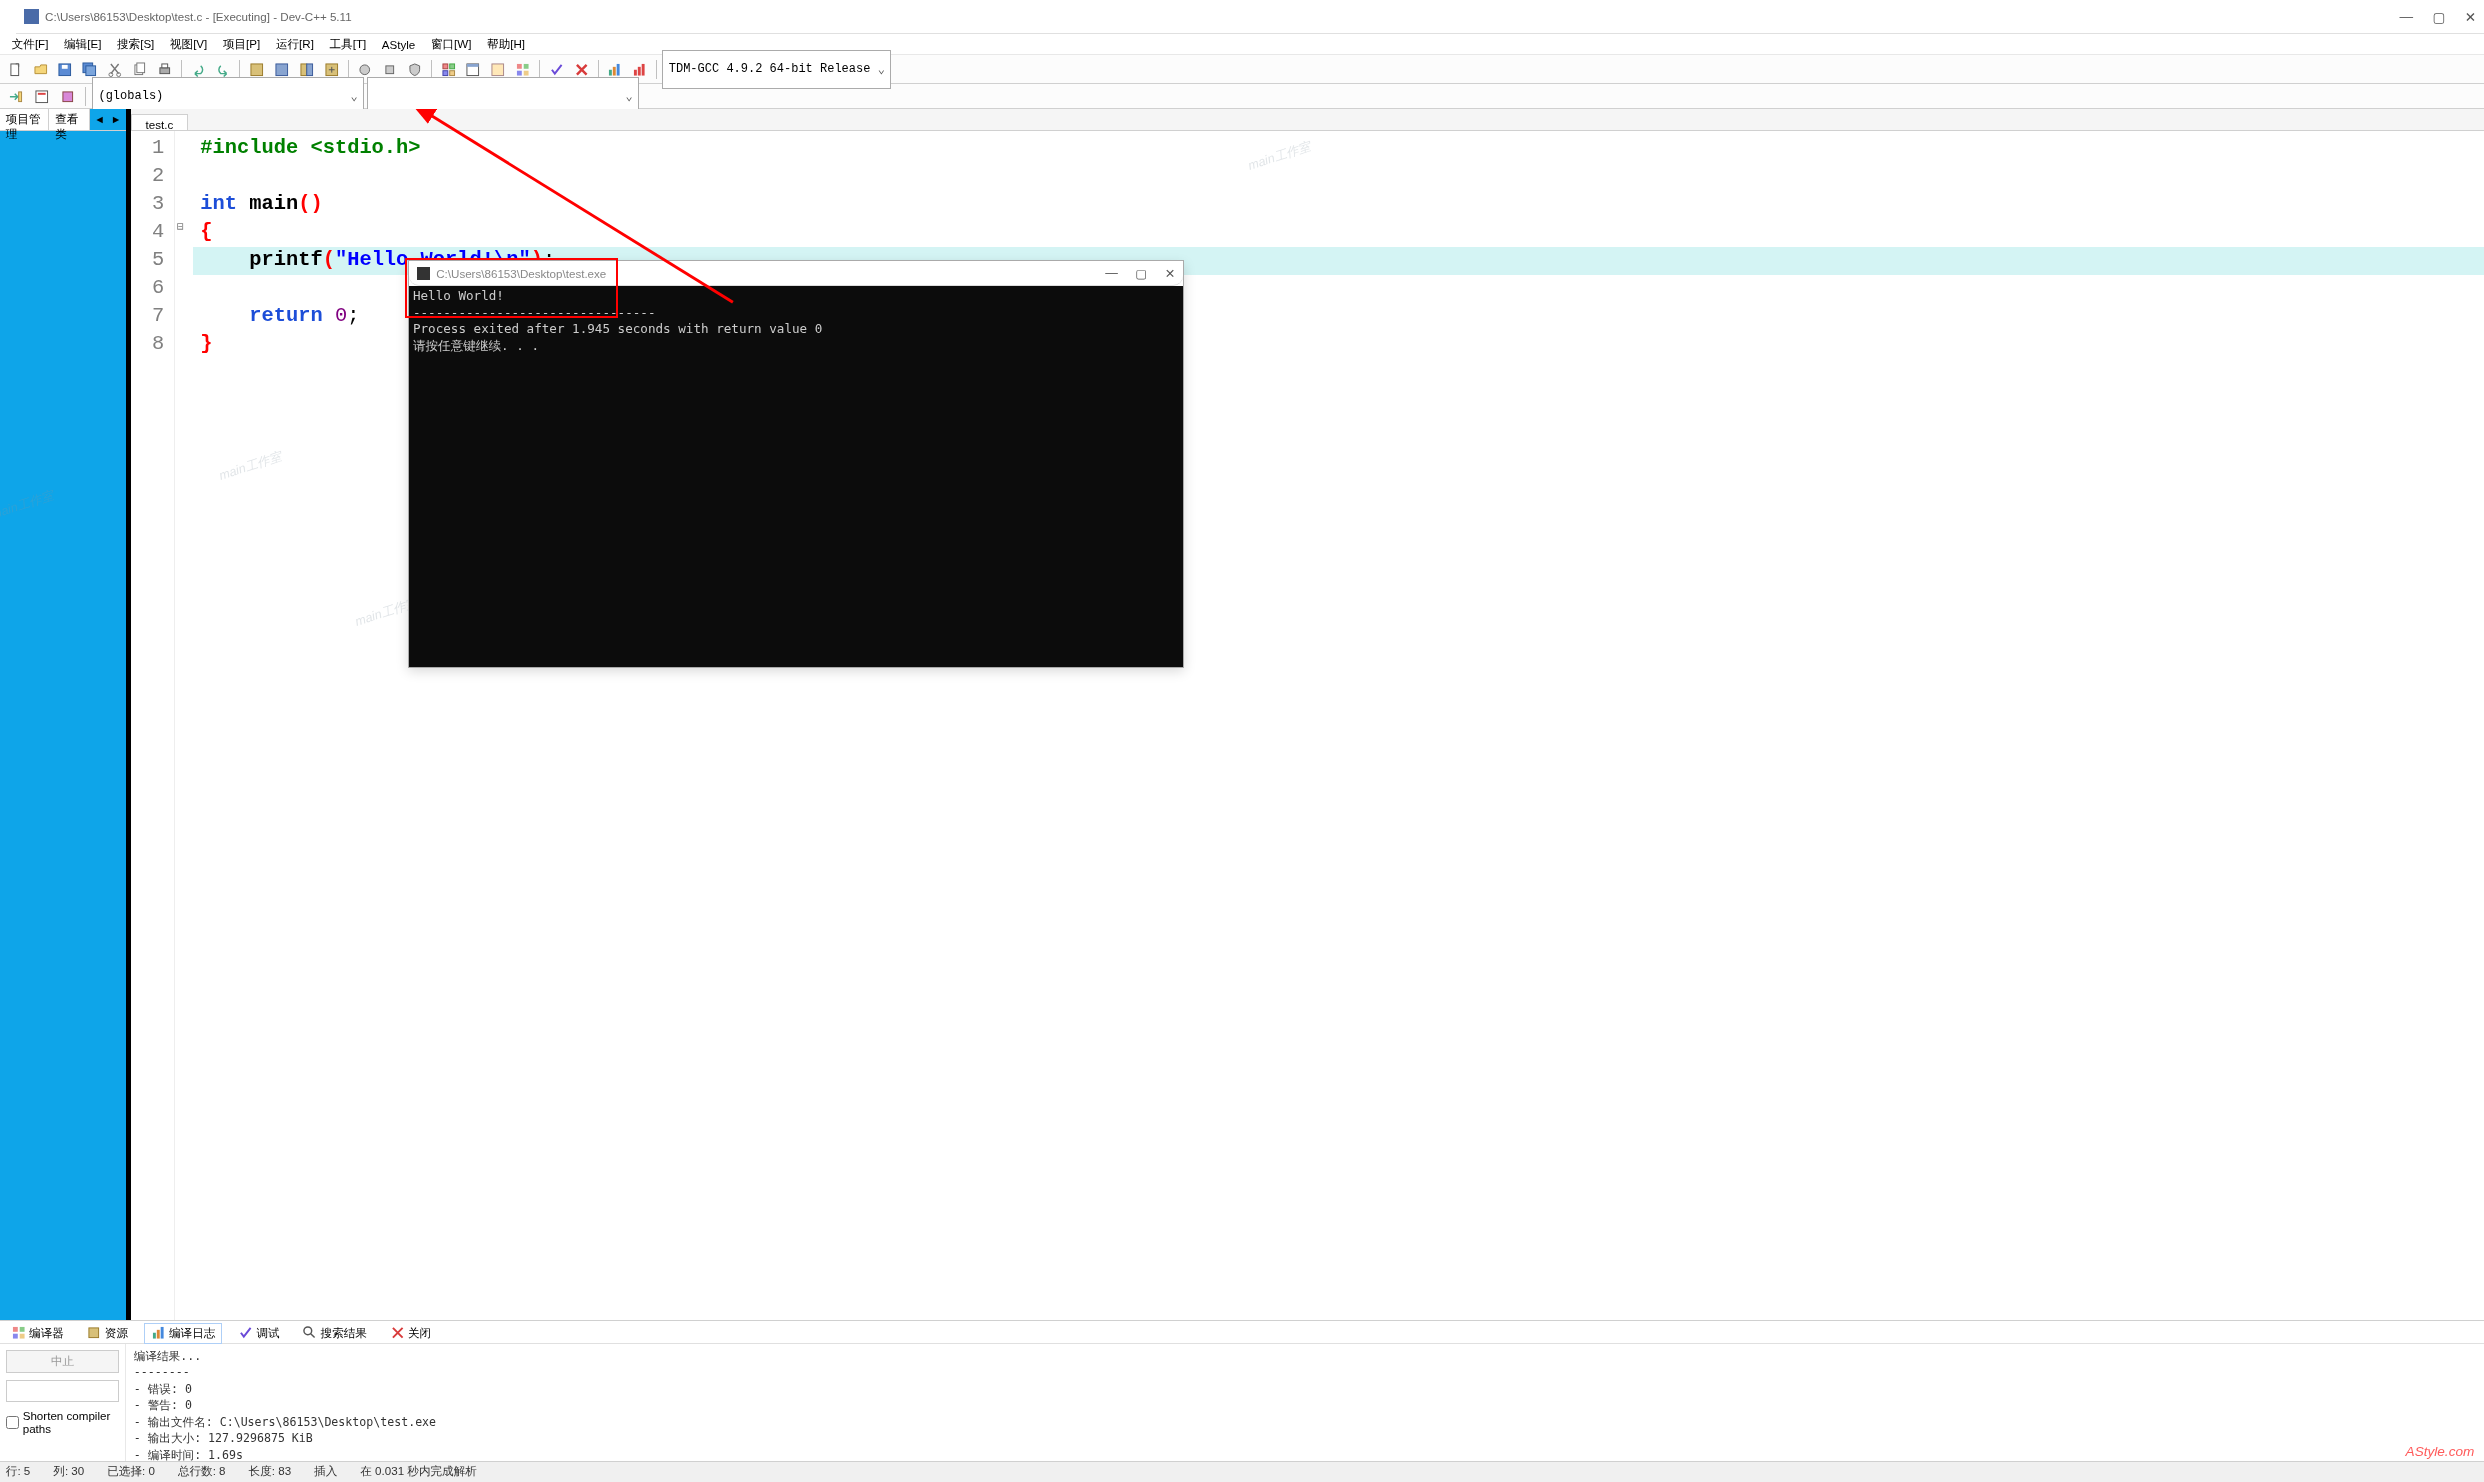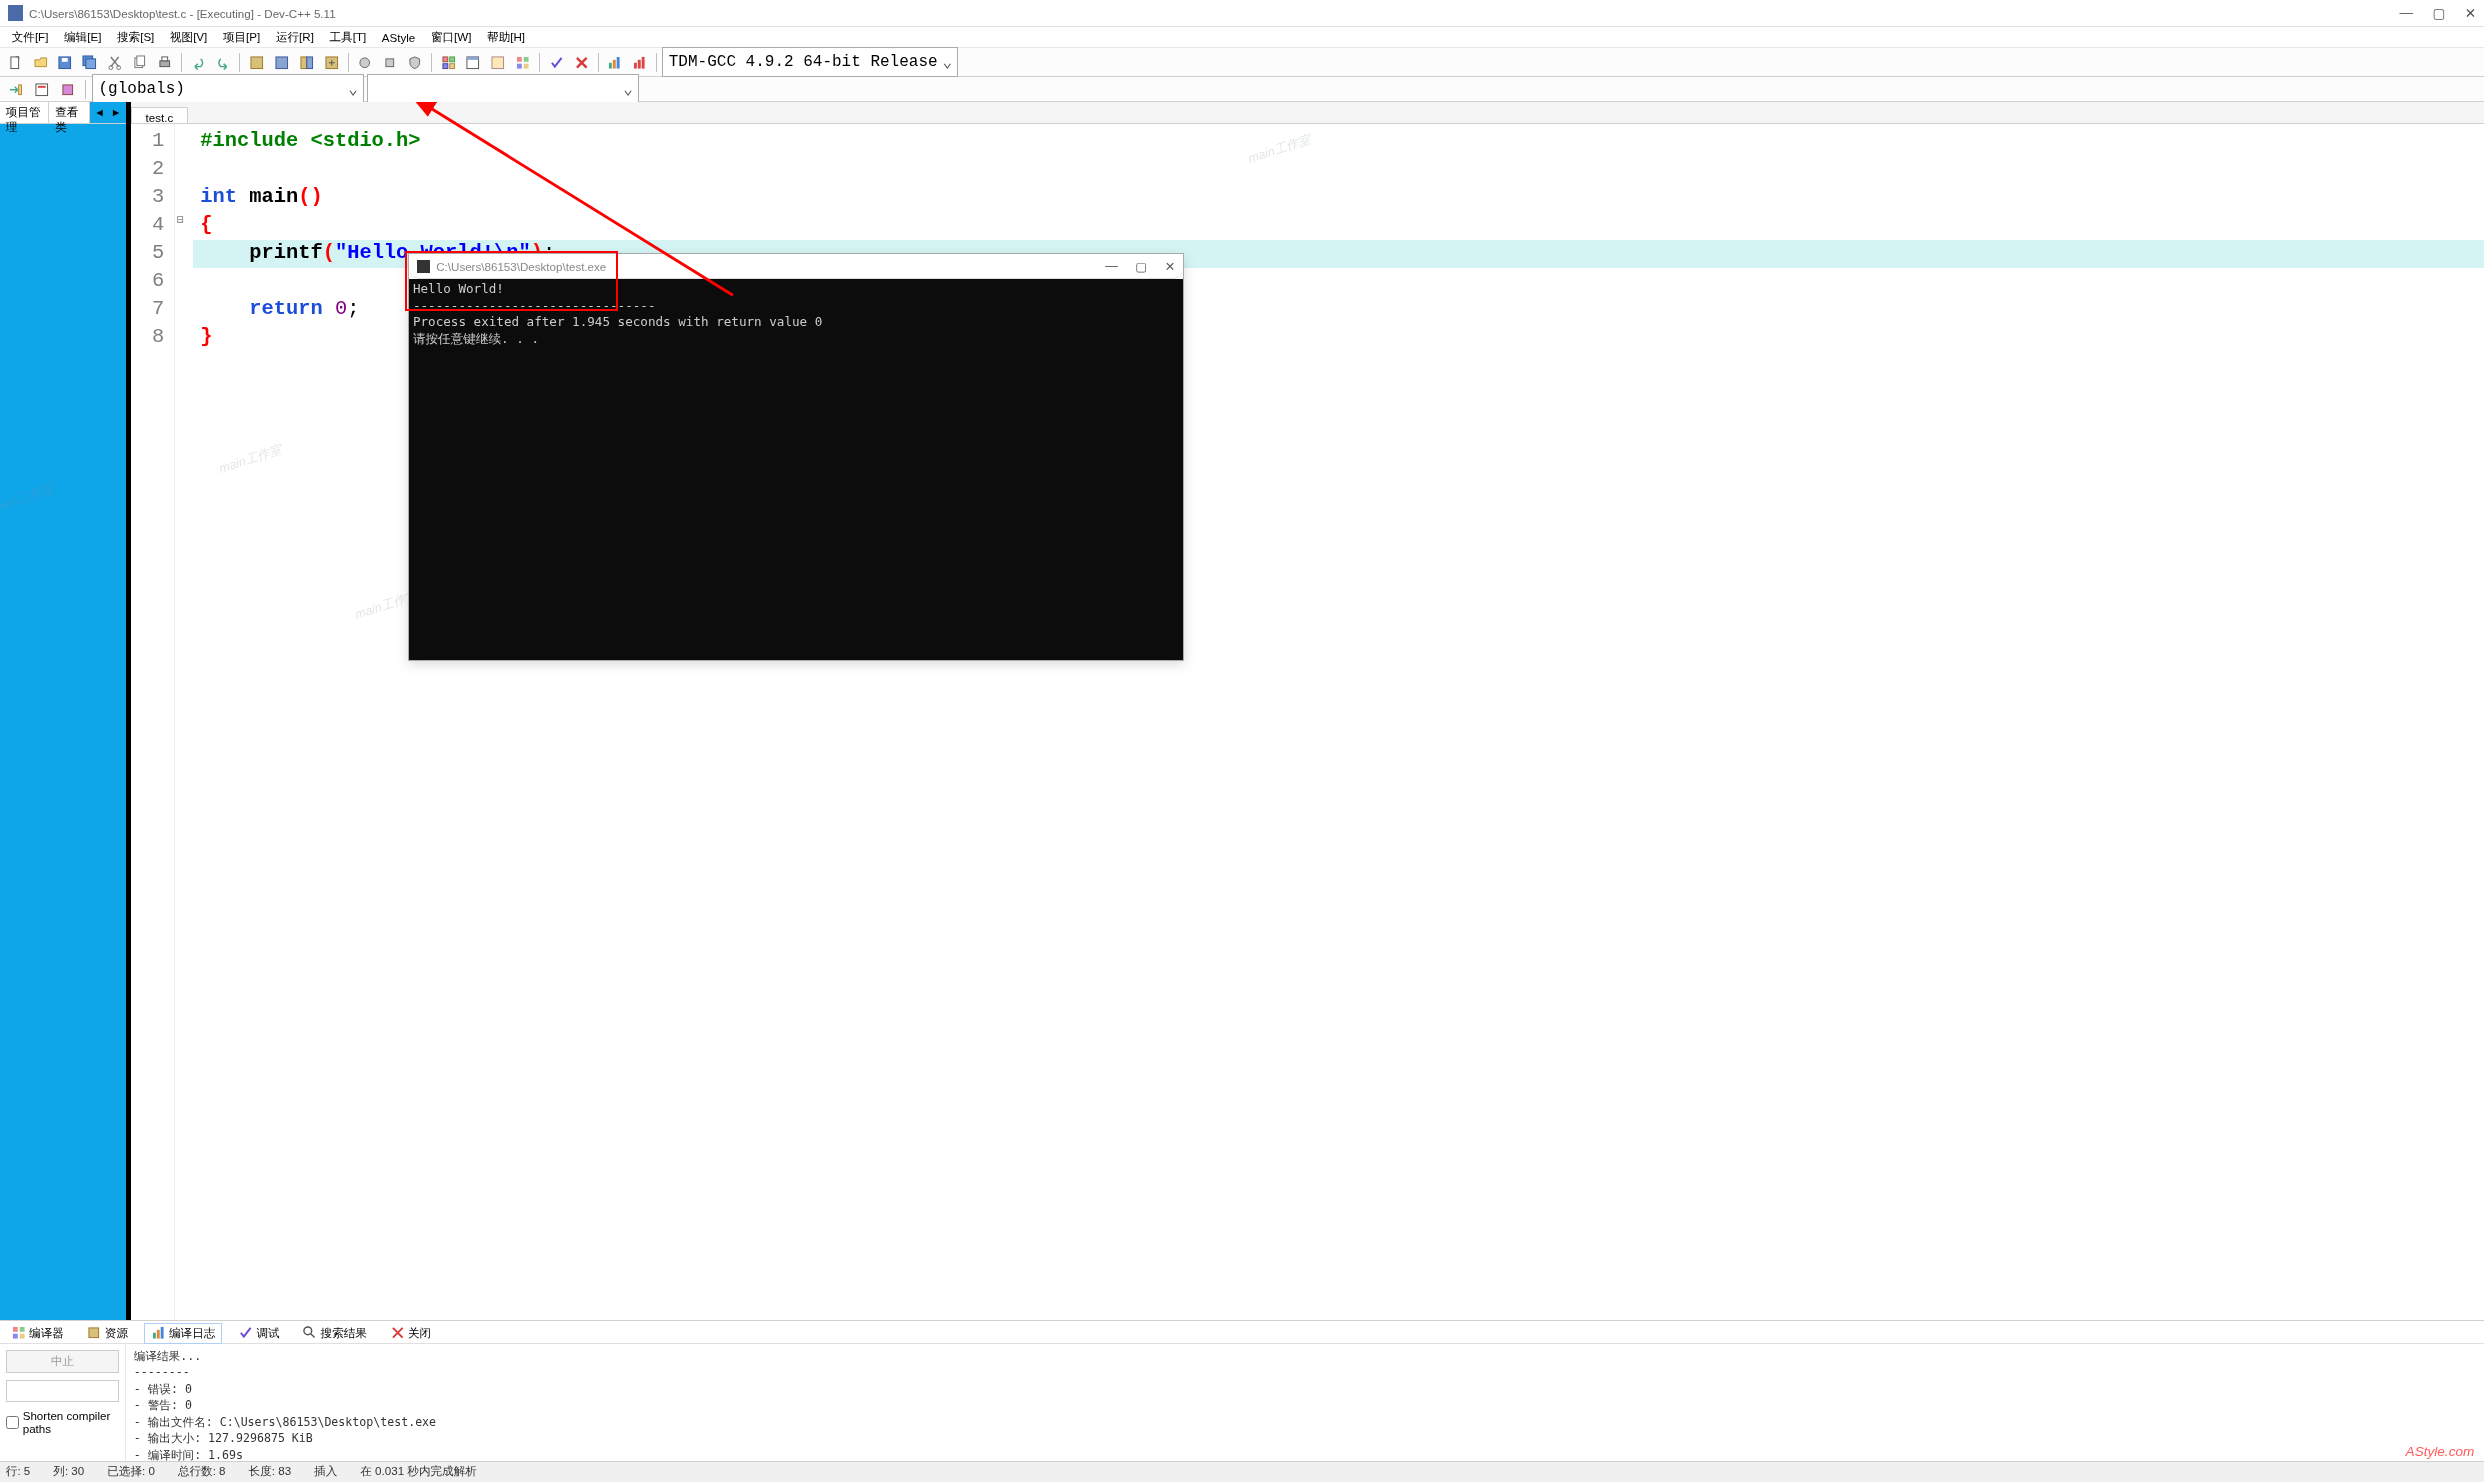"C:\Users\86153\Desktop\test.c -" .titlebar { height: 27px -> 34px; margin-left: none -> 16px }
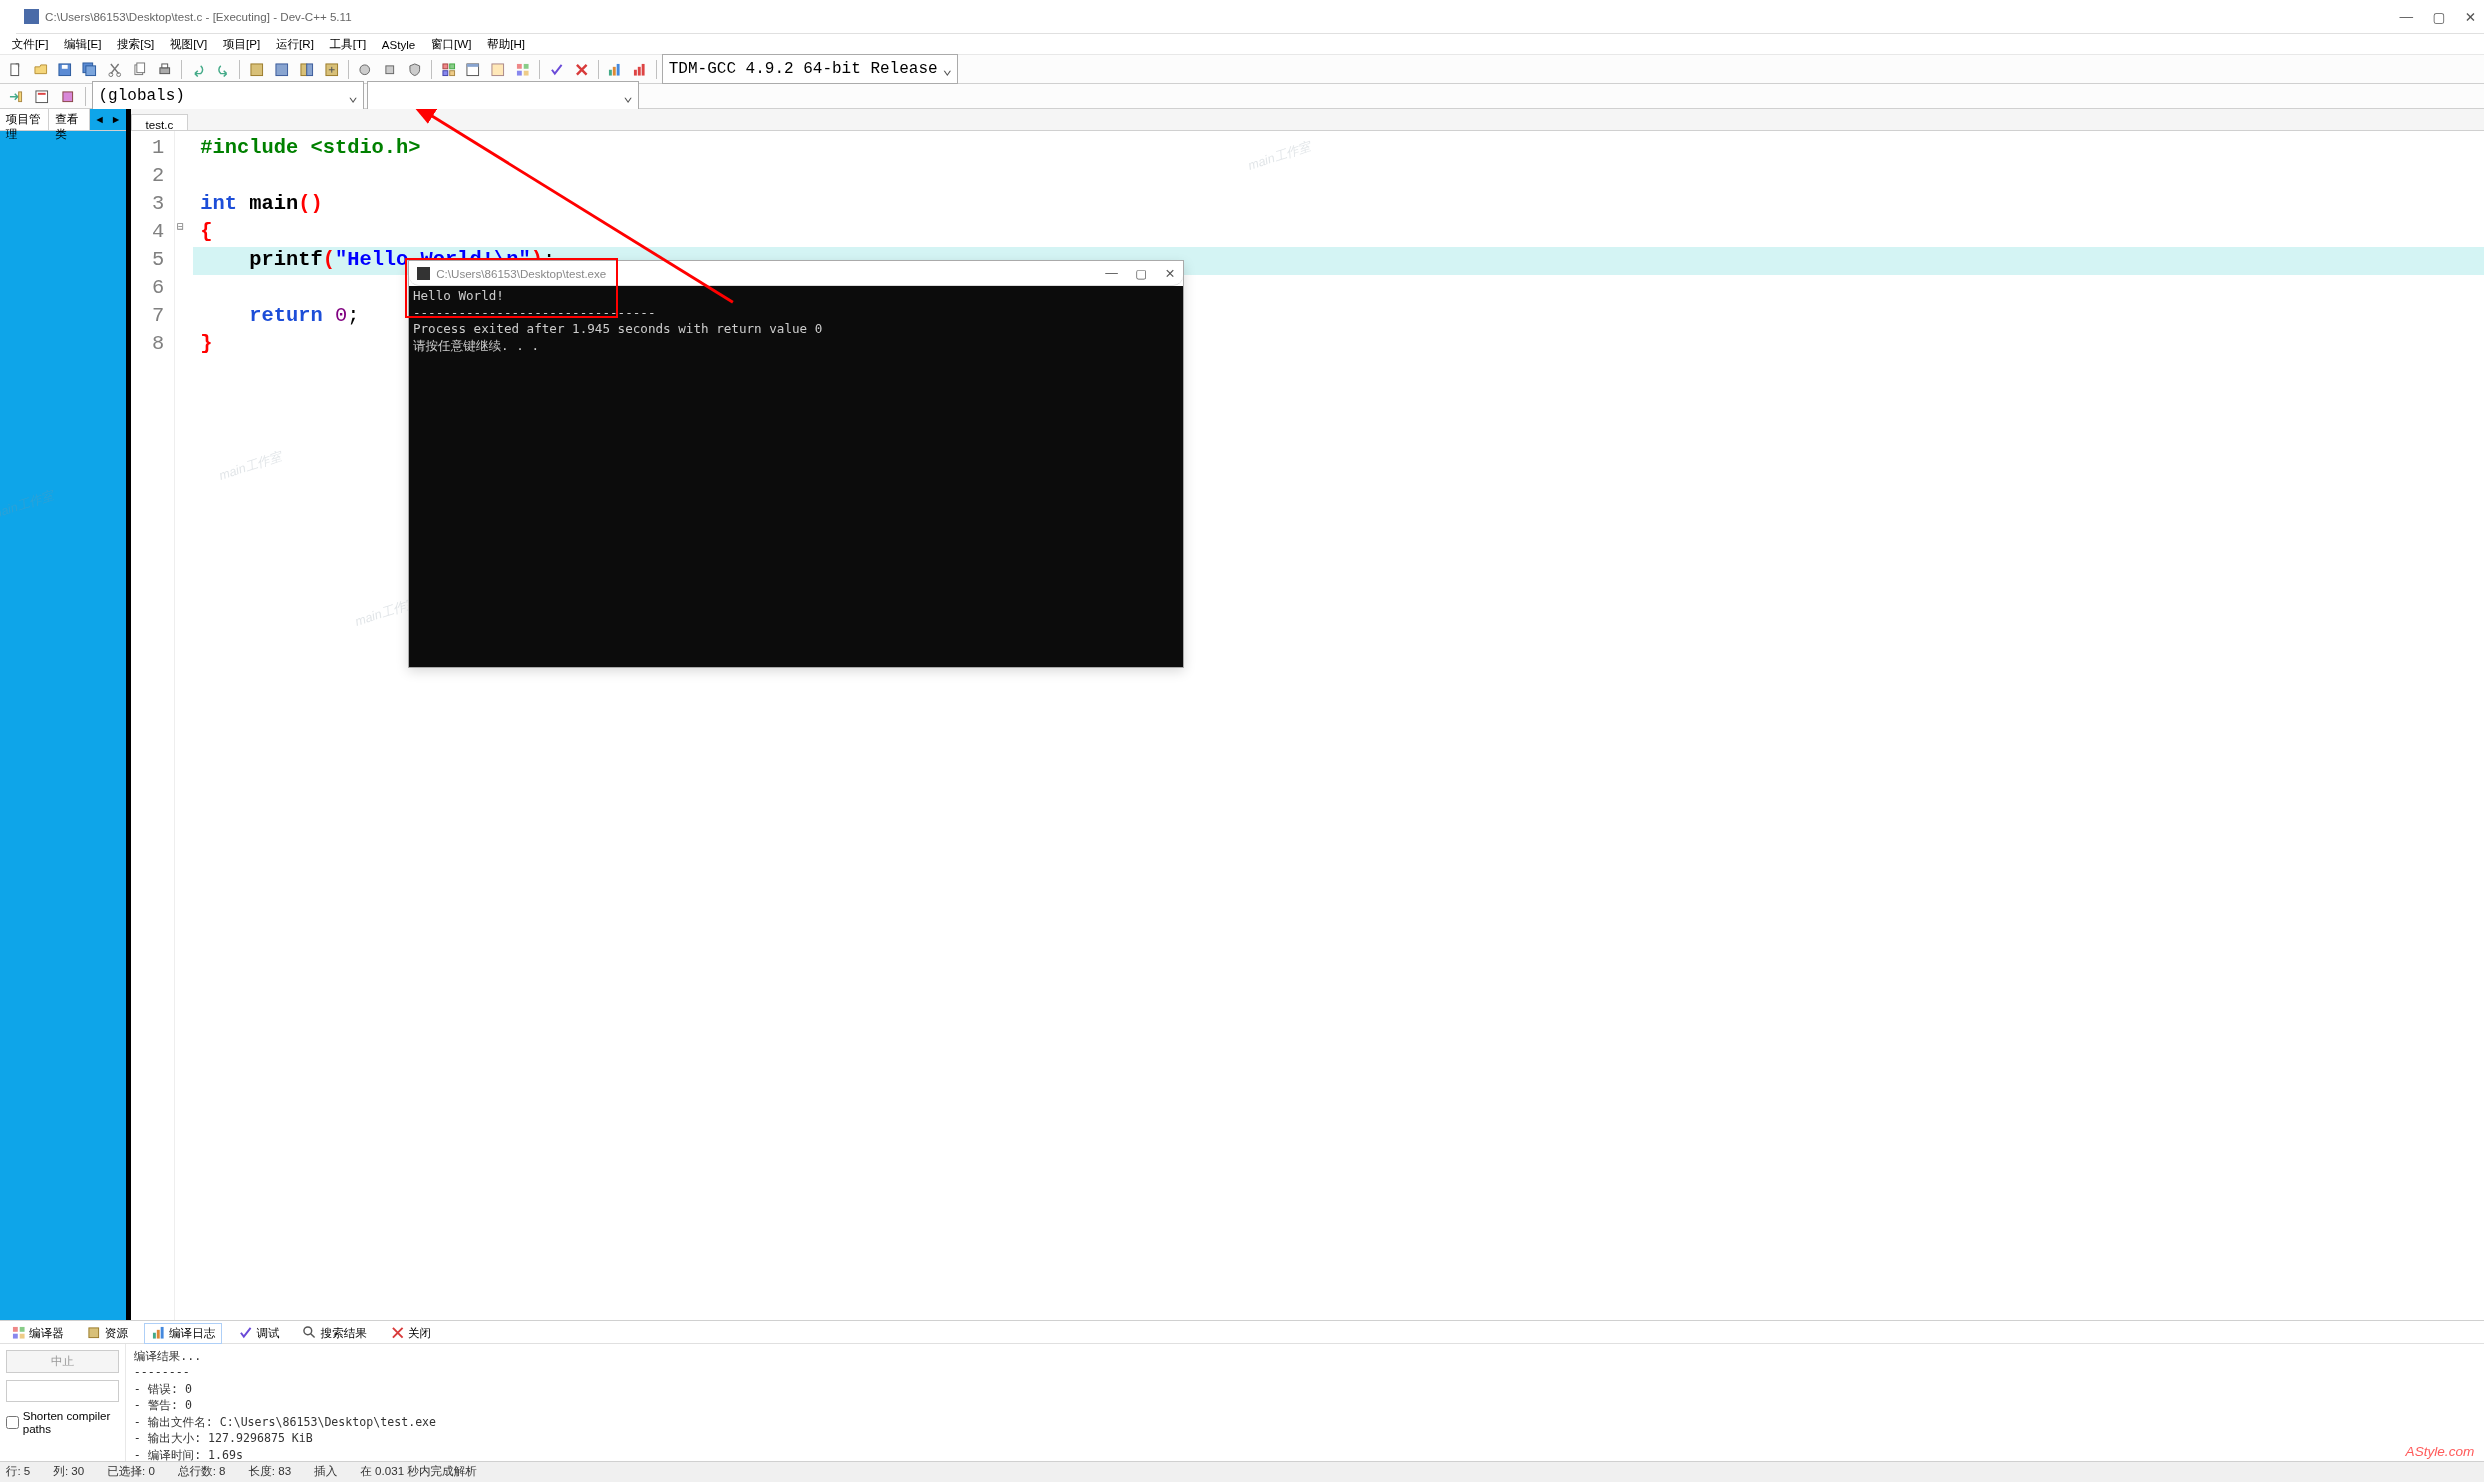"TDM-GCC 4.9.2 64-bit Release" .tb-combo { font-size: 16px -> 12px; height: 30px -> 39px }
